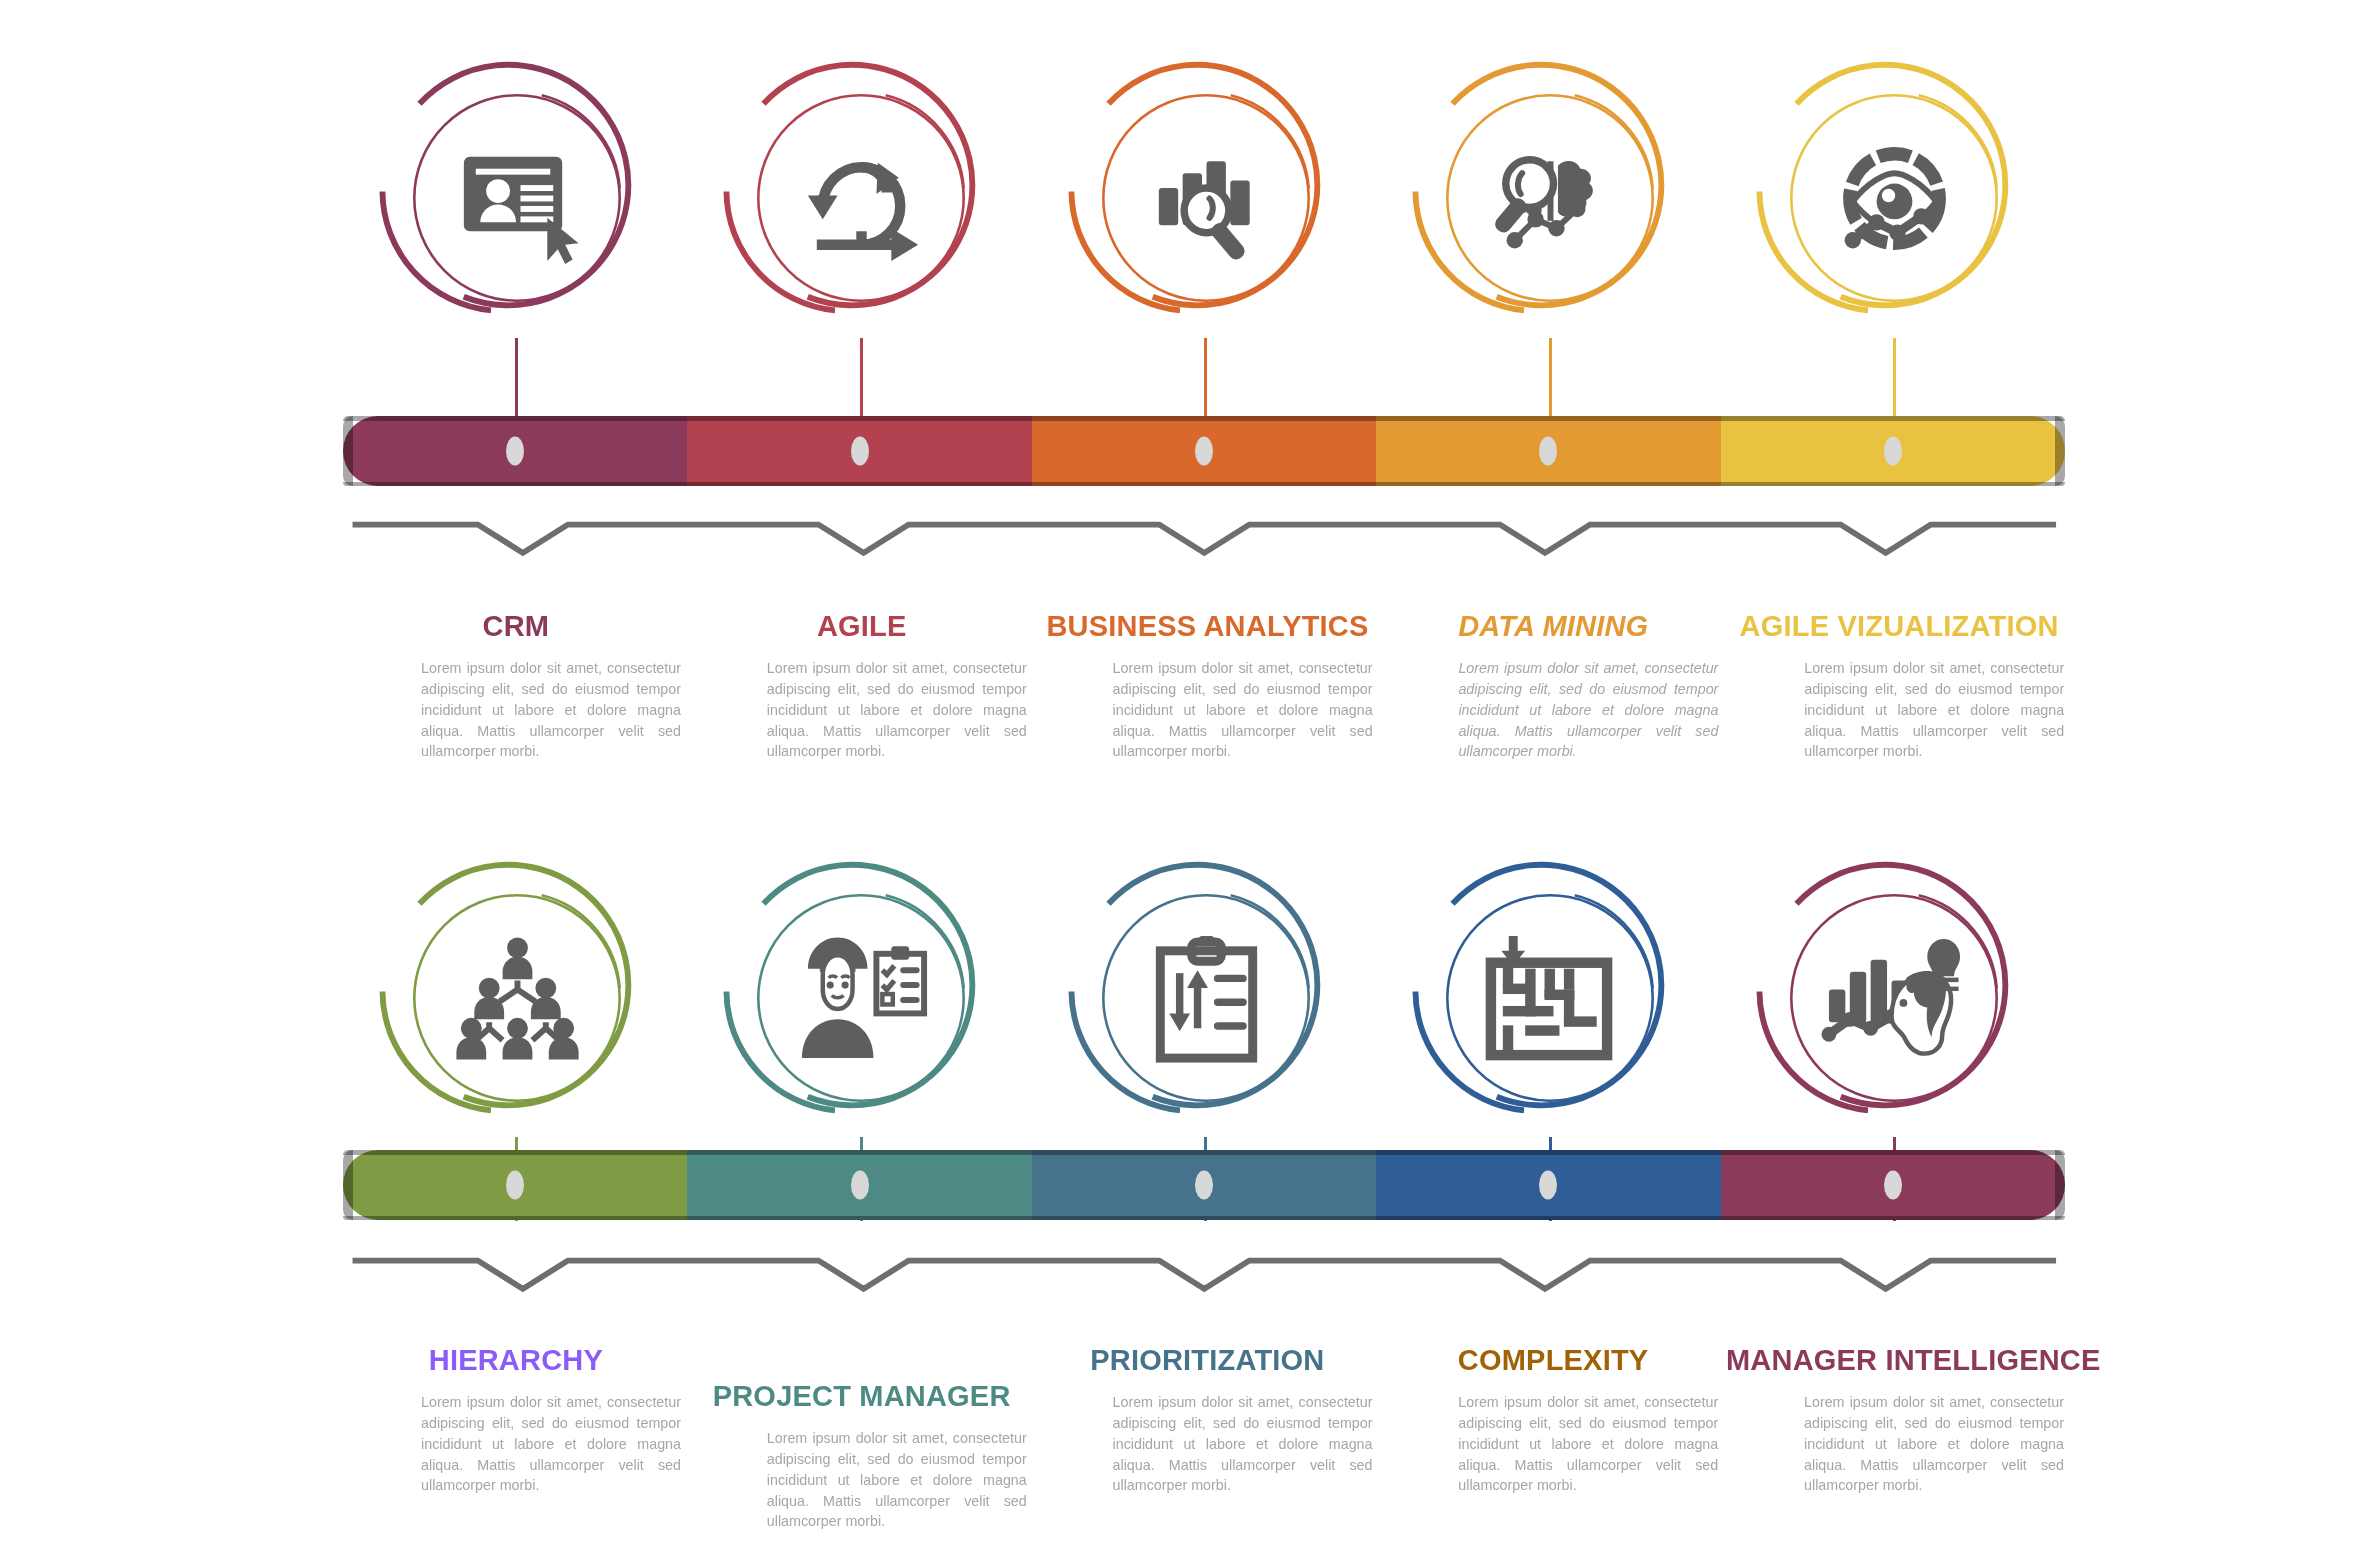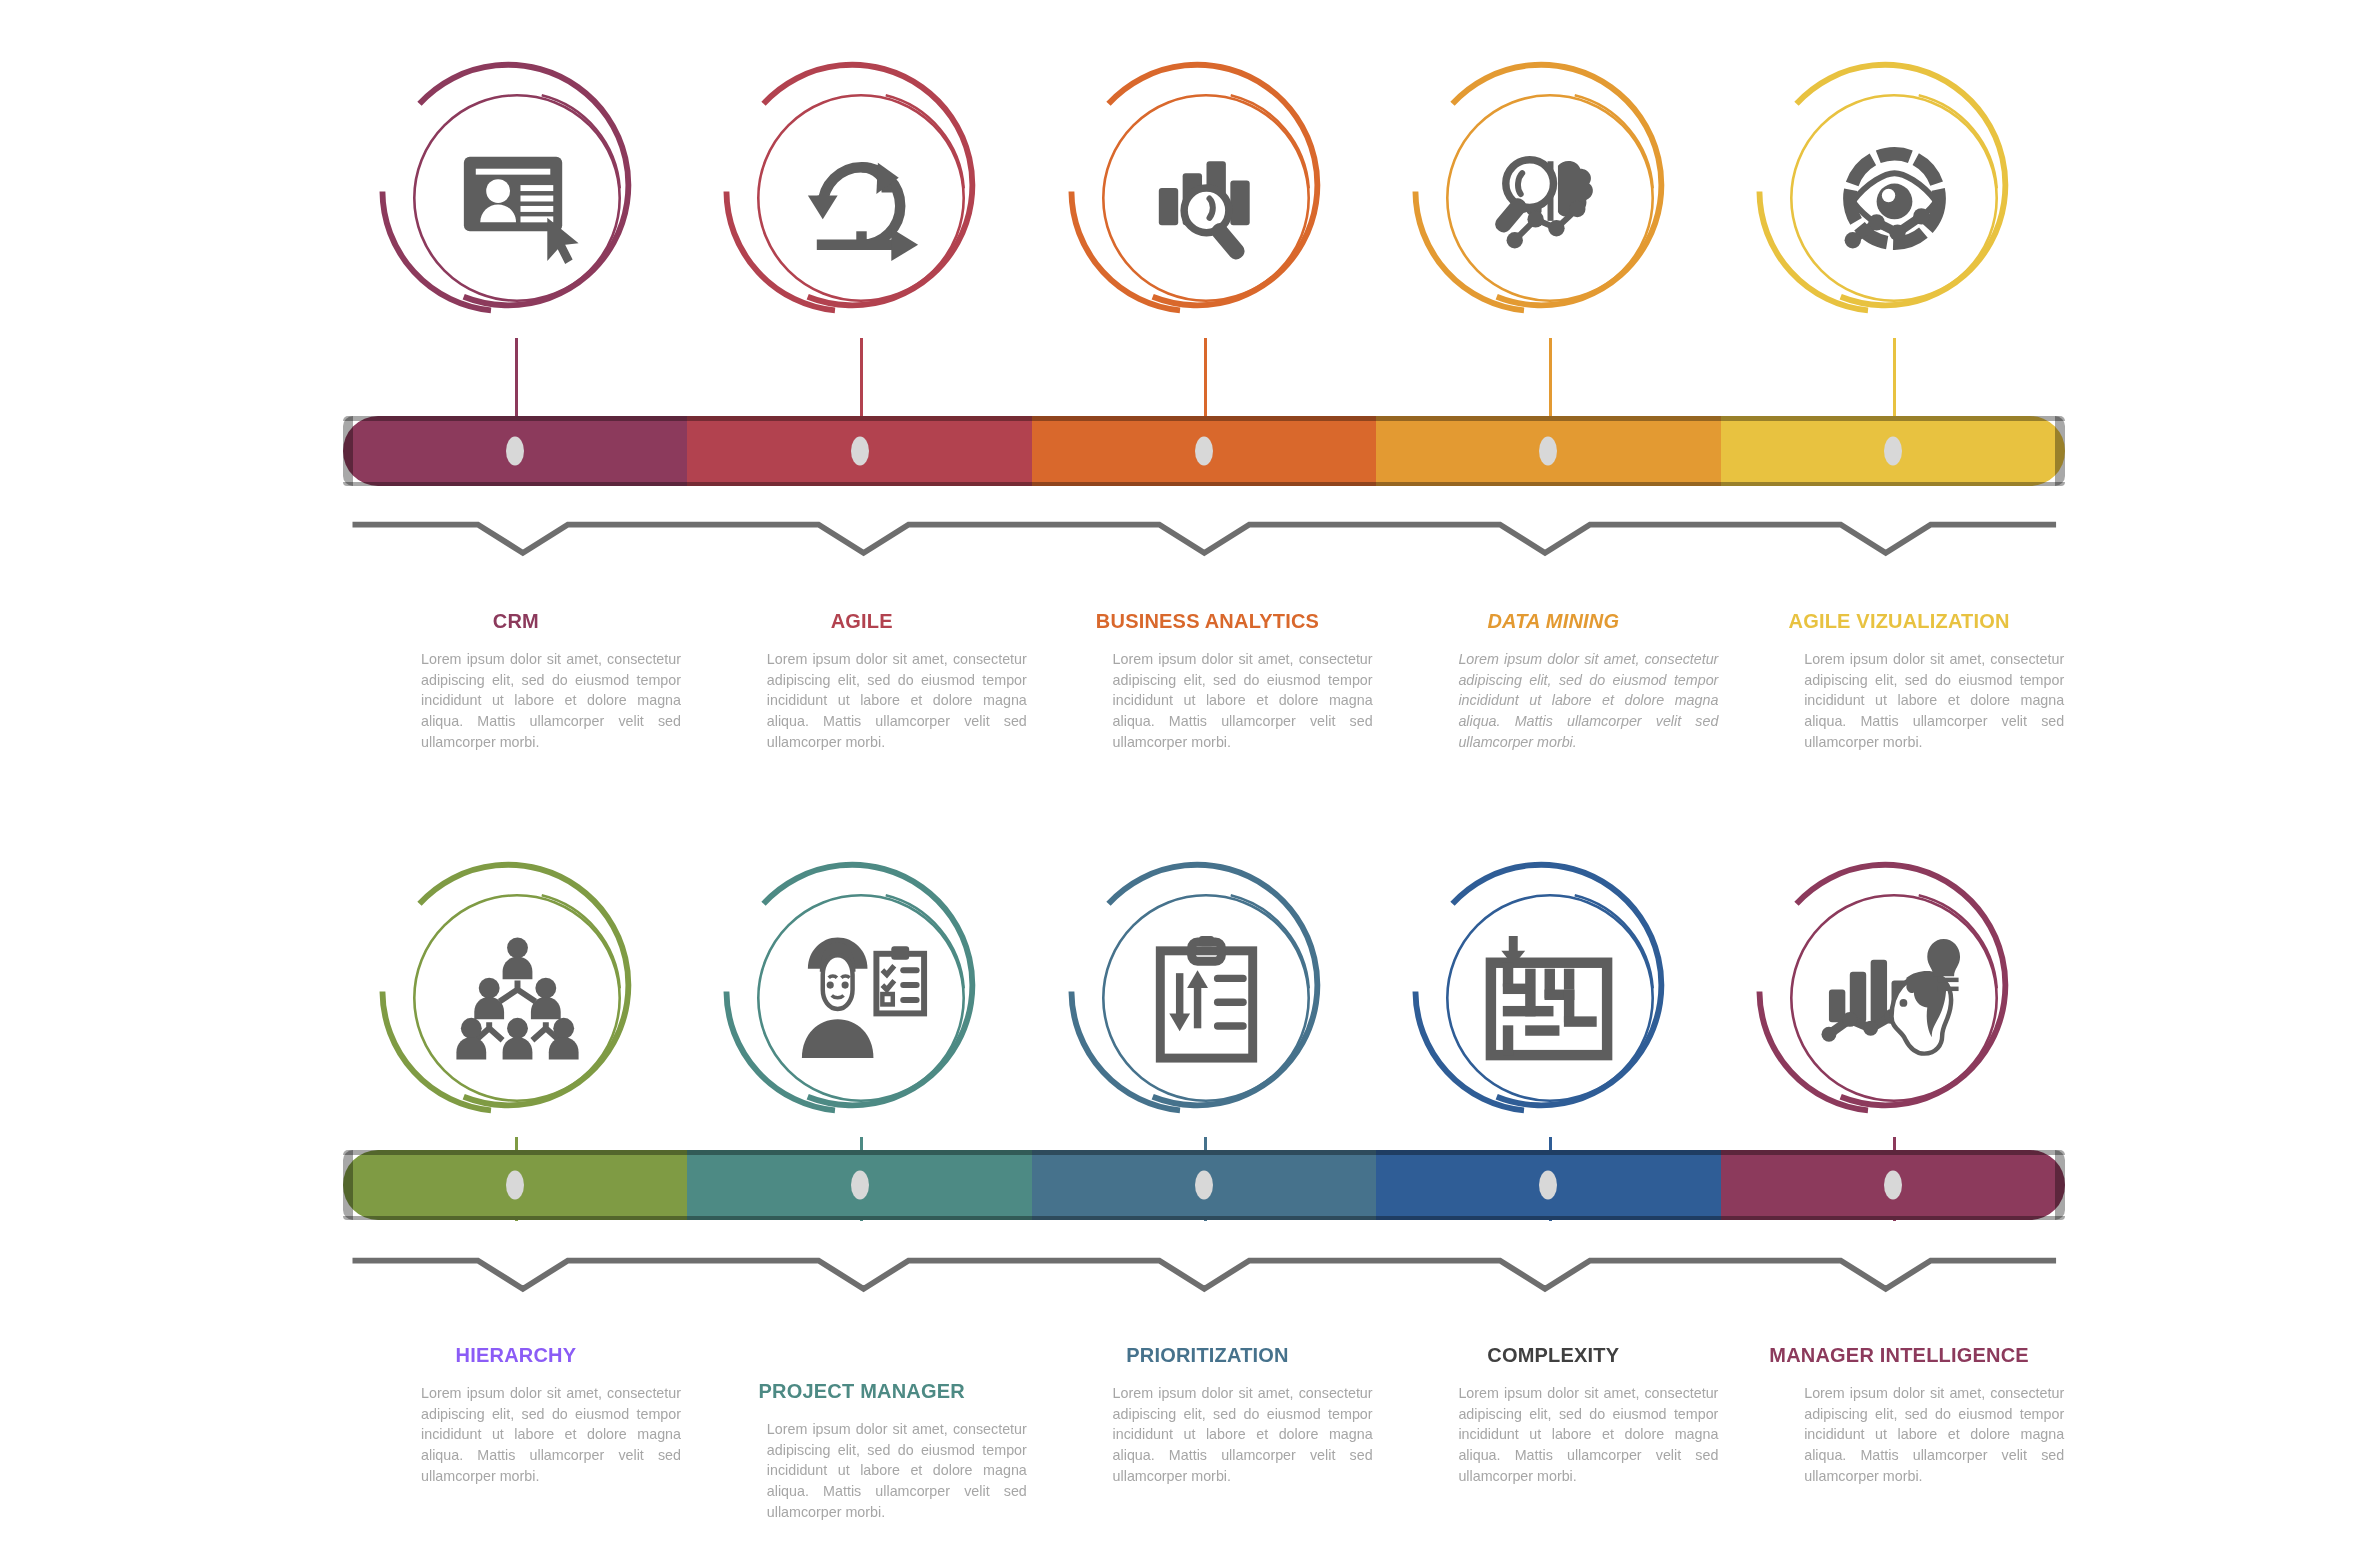"CRM" .tcell .title { font-size: 20px -> 29px }
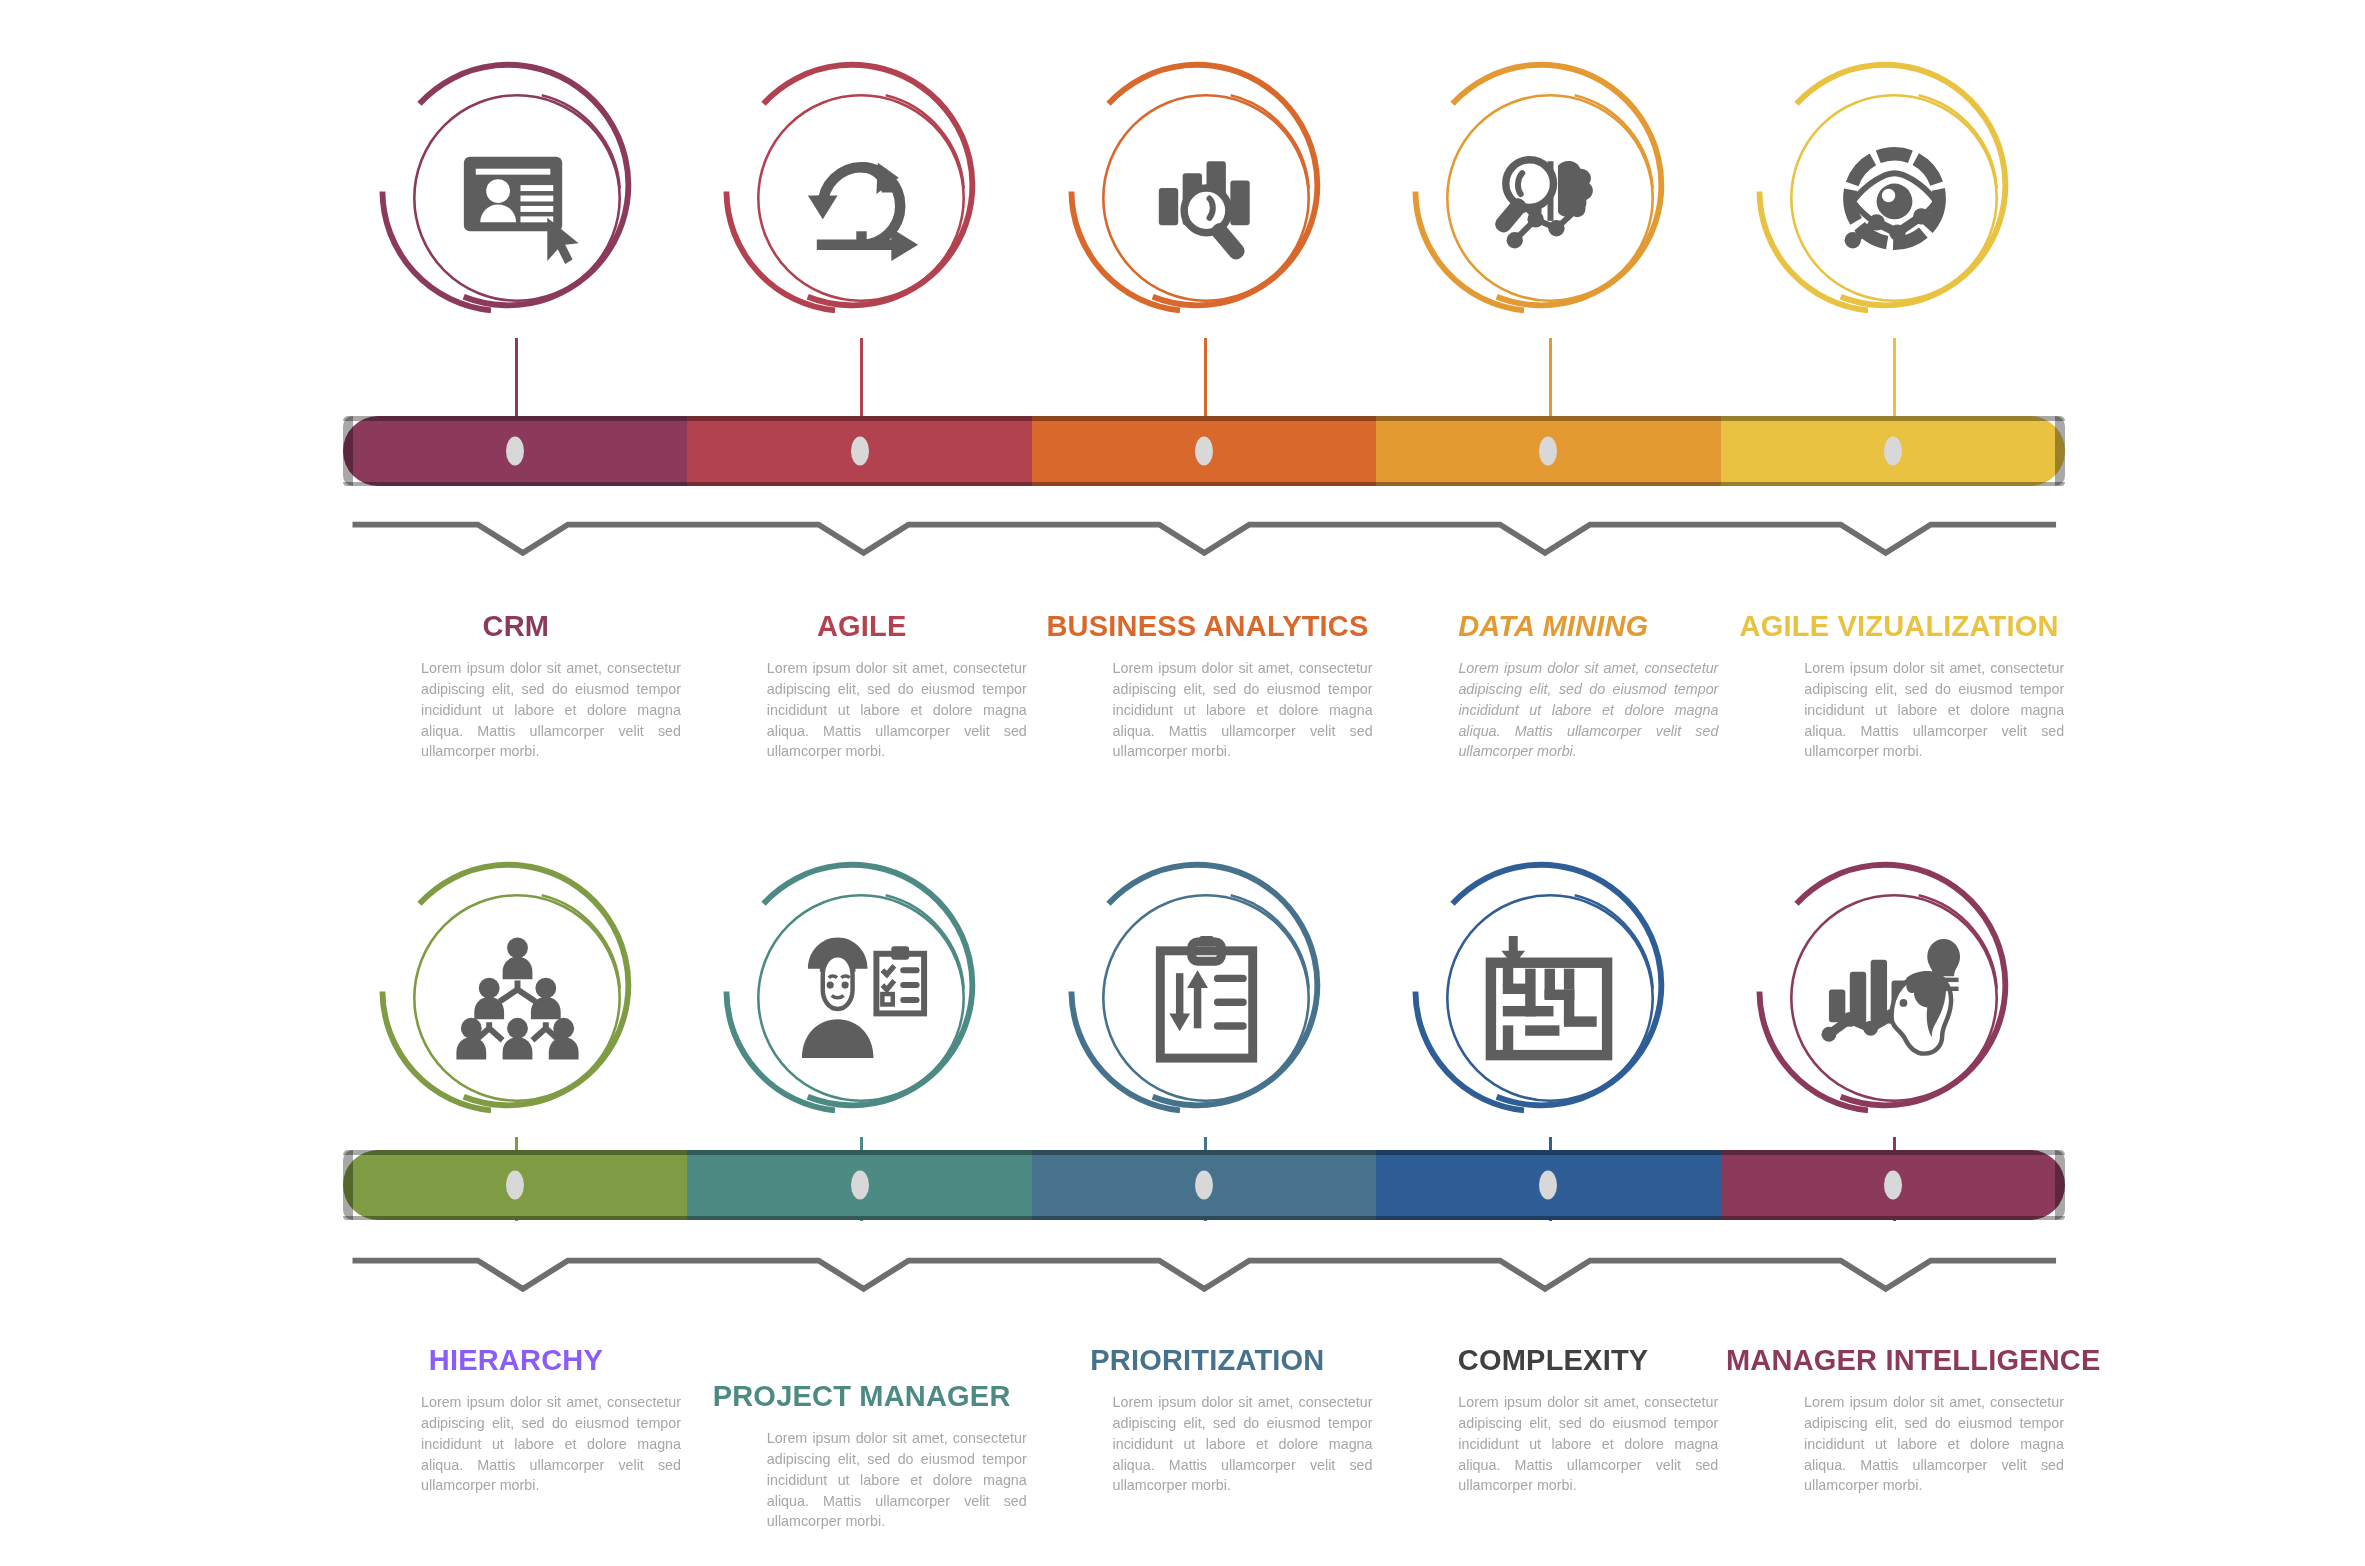"COMPLEXITY" div.title { color: #404040 -> #a16207 }
